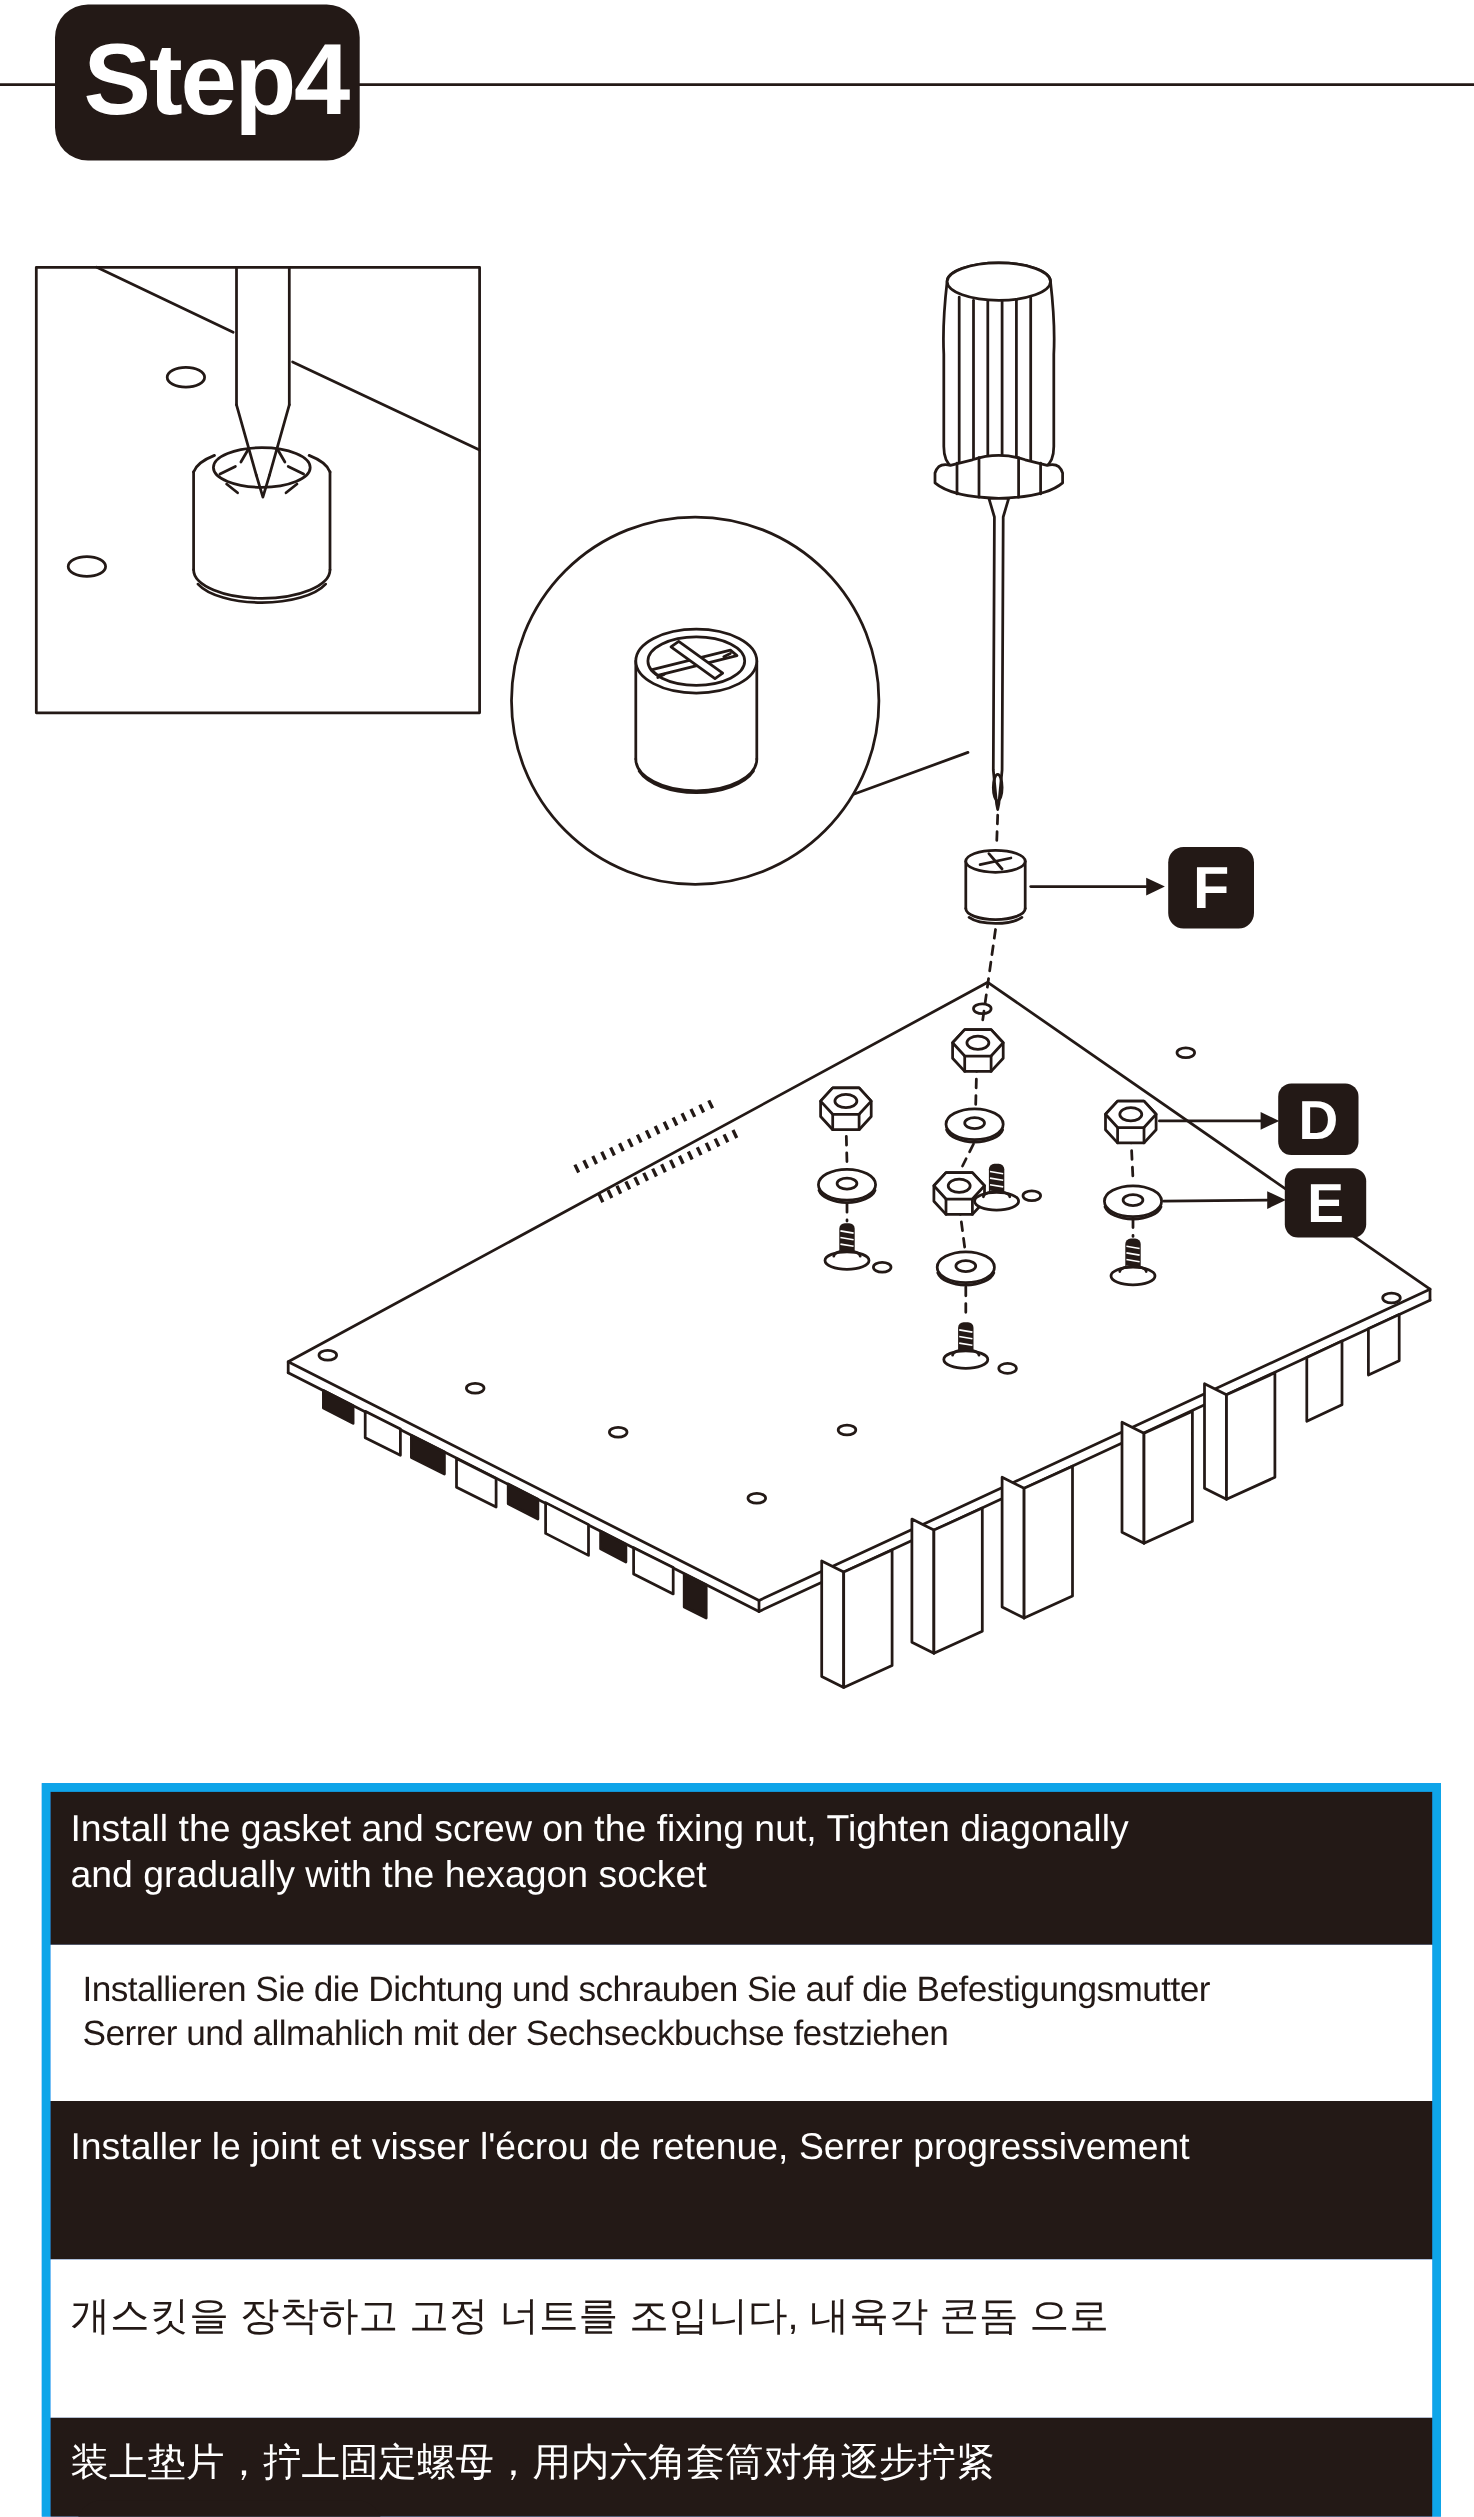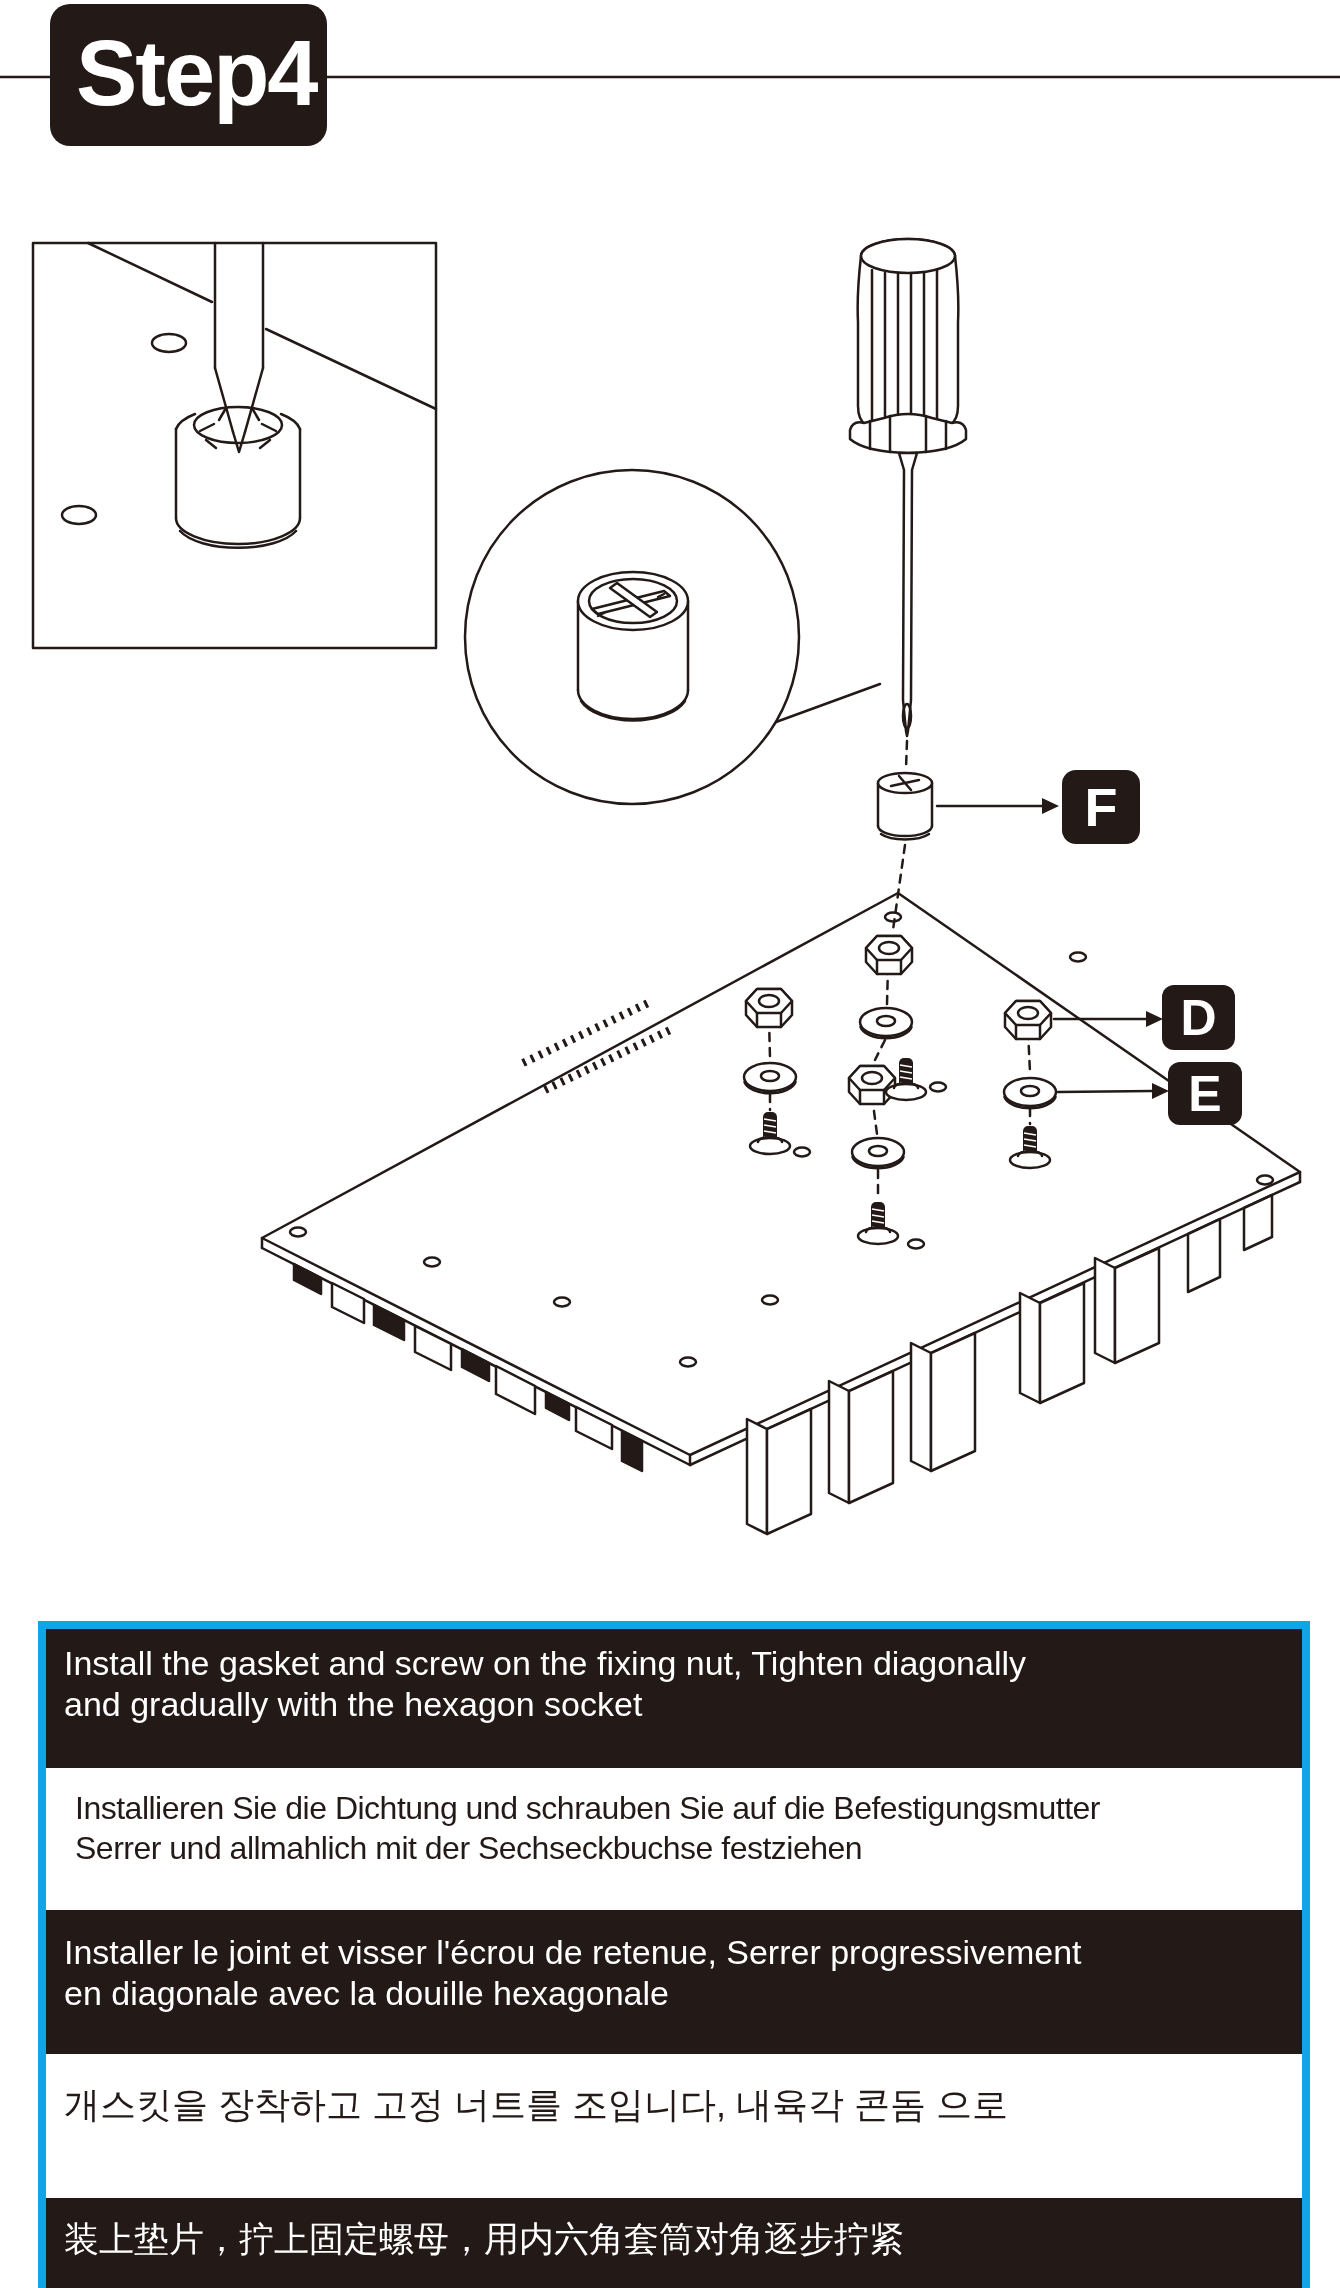"Step4" .step-badge { border-radius: 20px -> 30px }
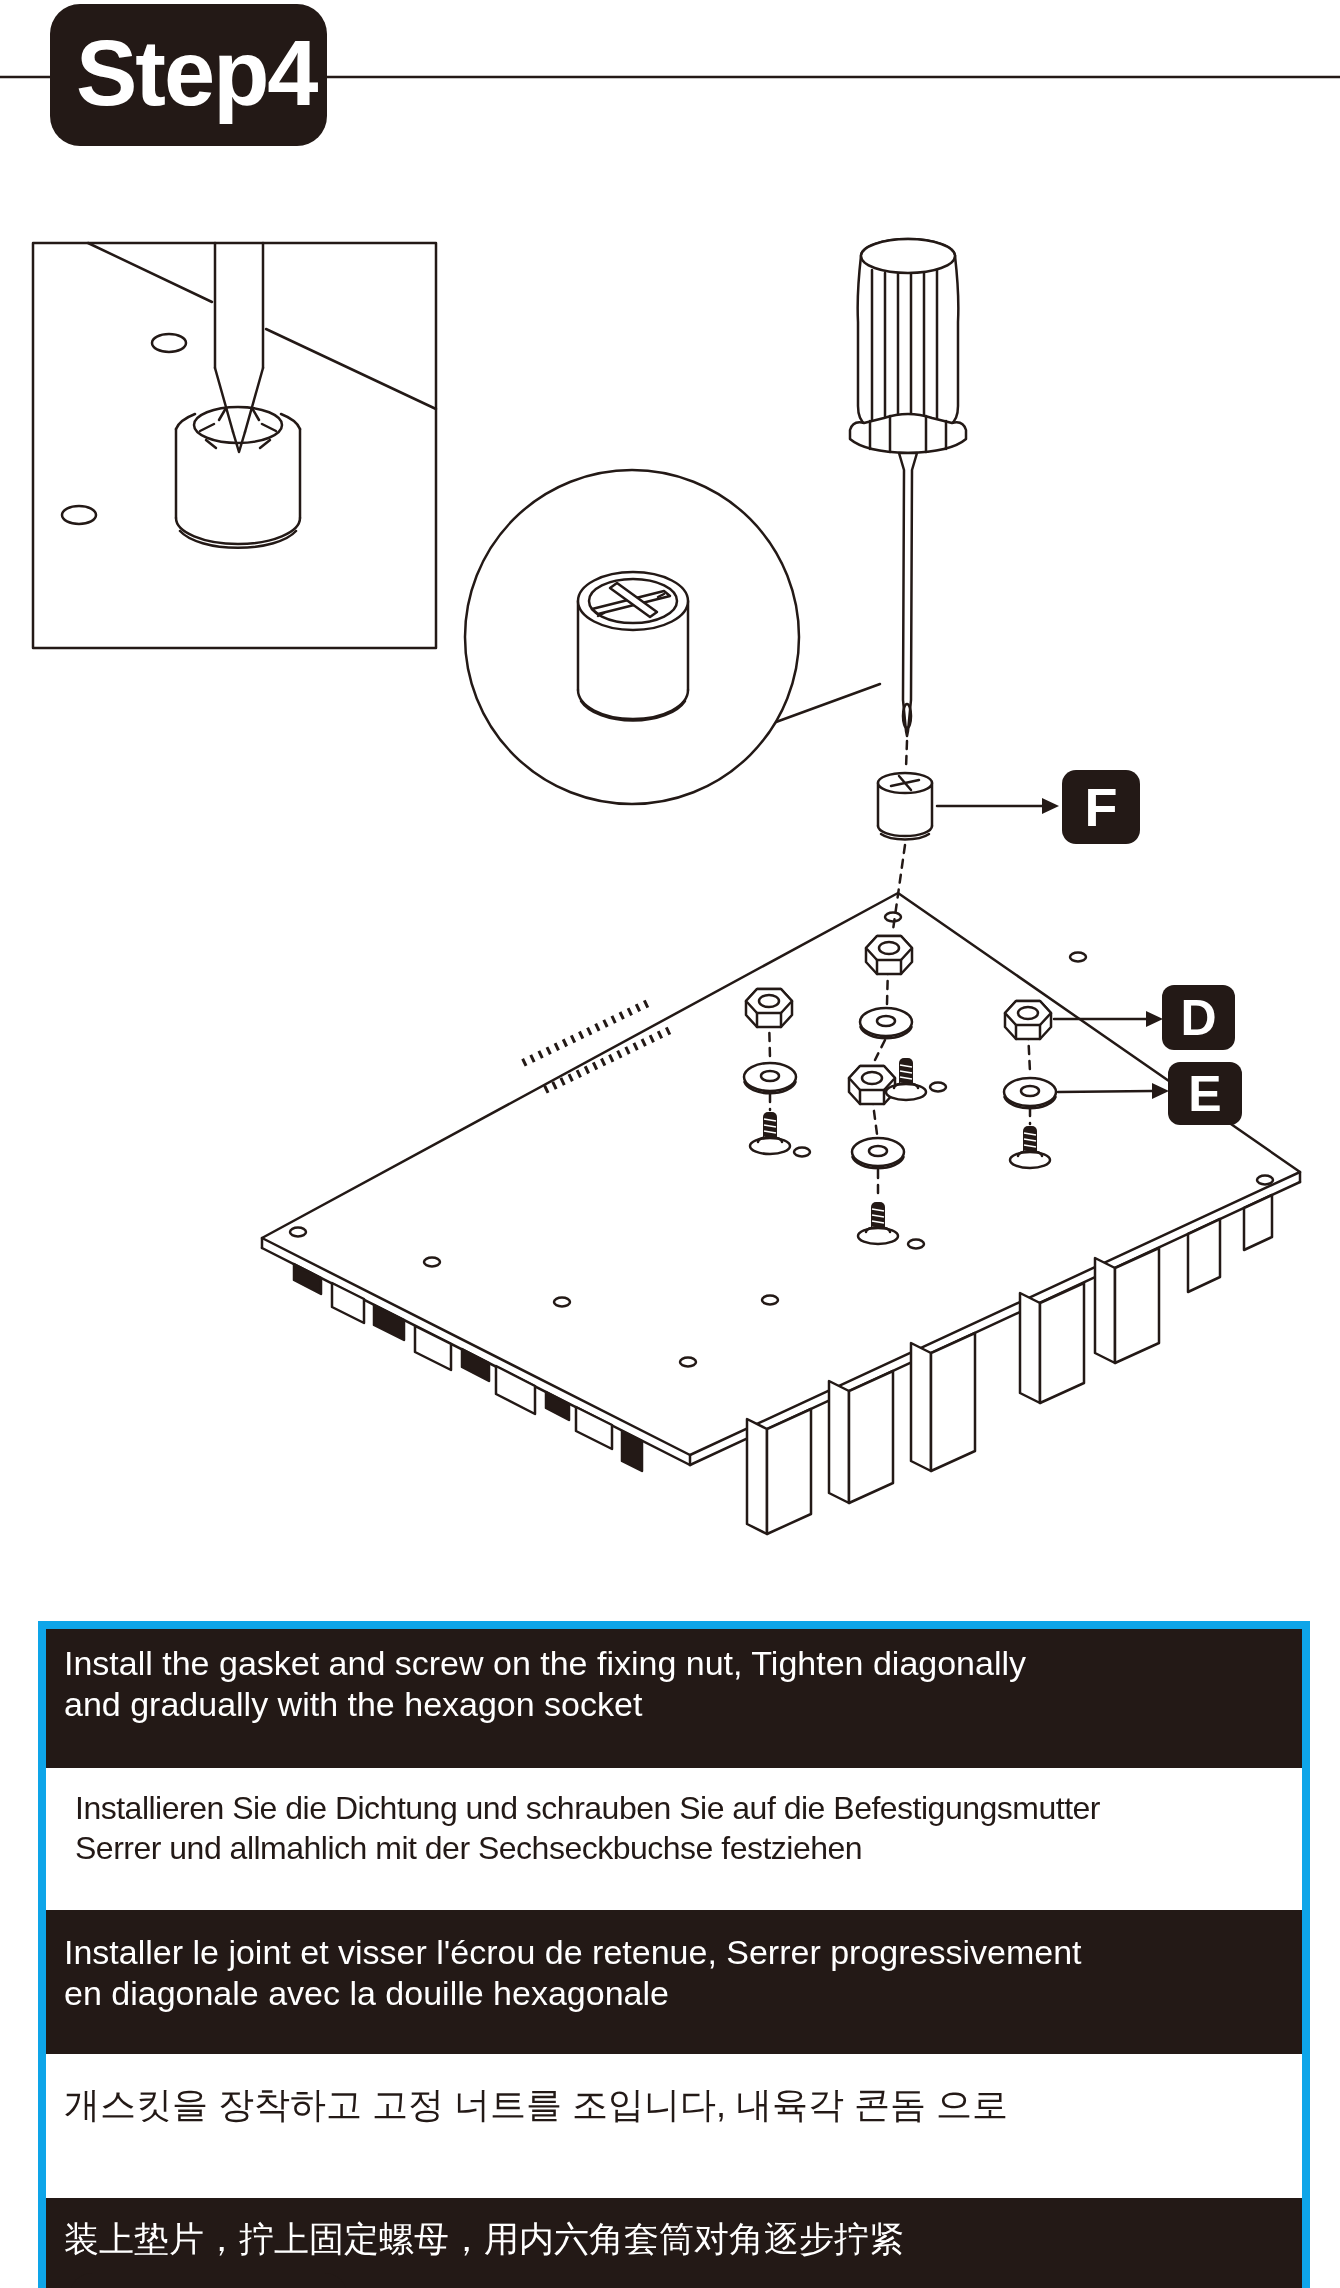"en diagonale avec la douille" div.line { html: <div>en diagonale avec la douille hexagonale</div> -> none }
